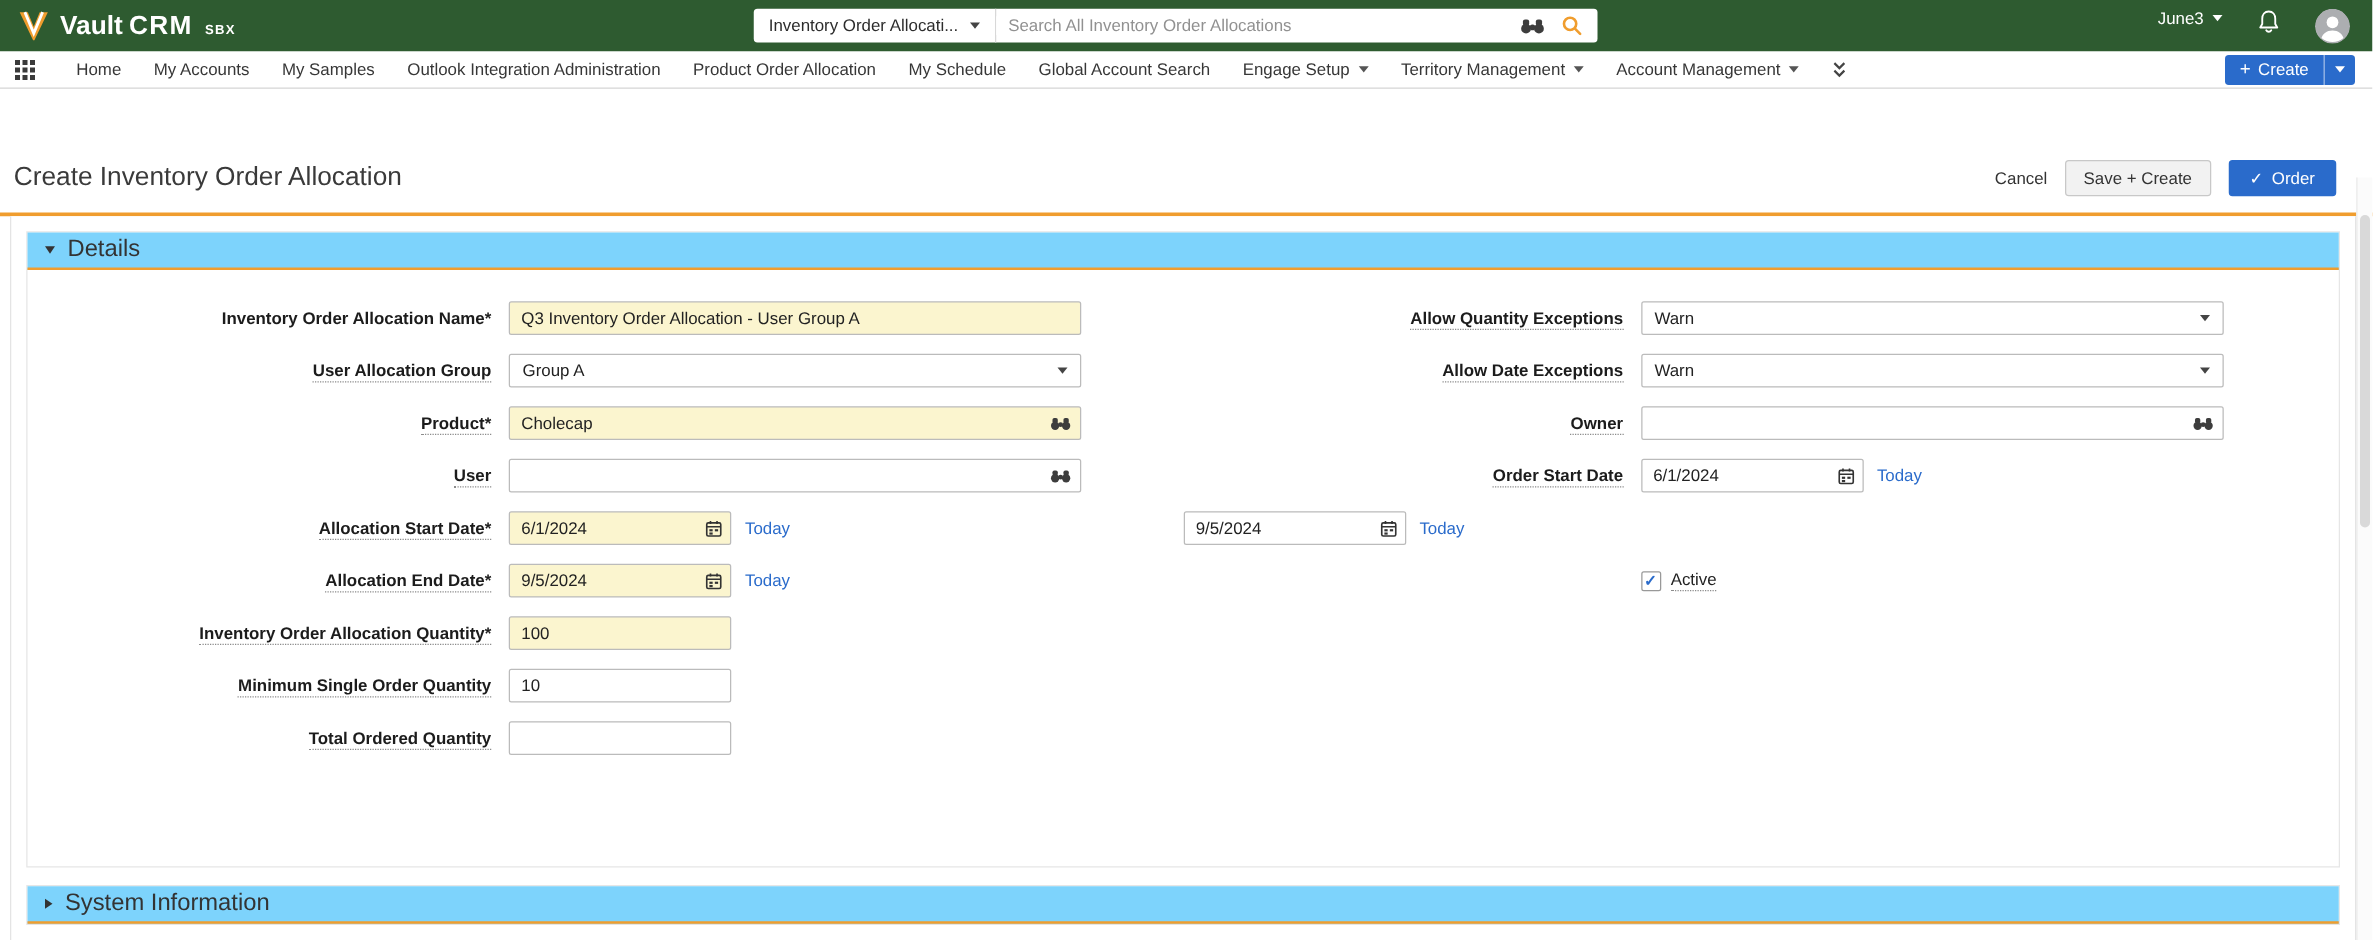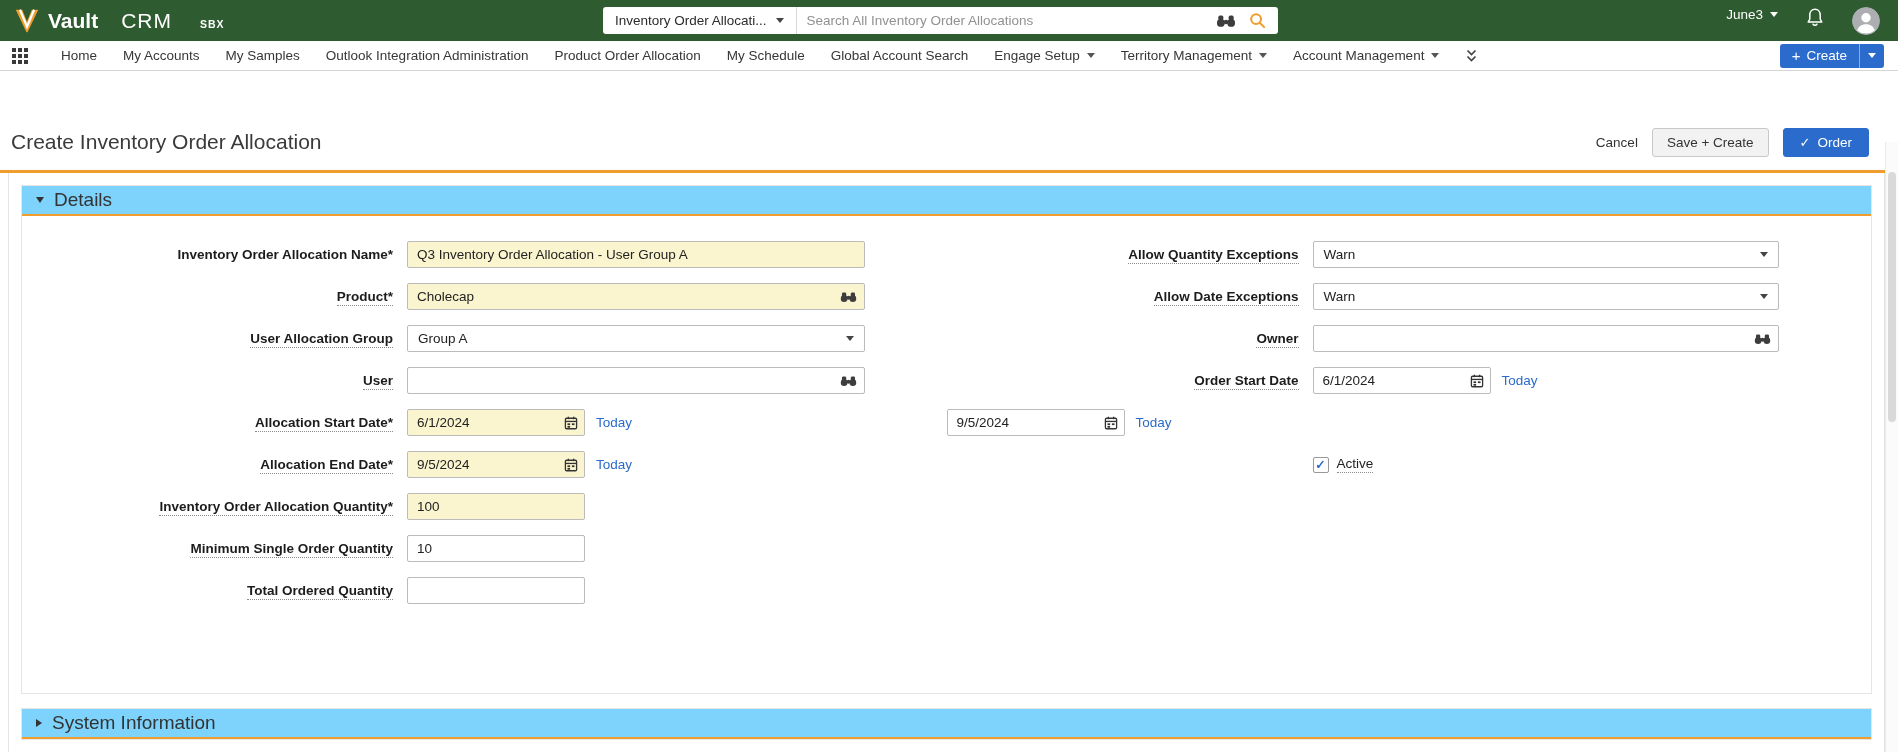"Vault" .brand-text { gap: 23px -> 5px }
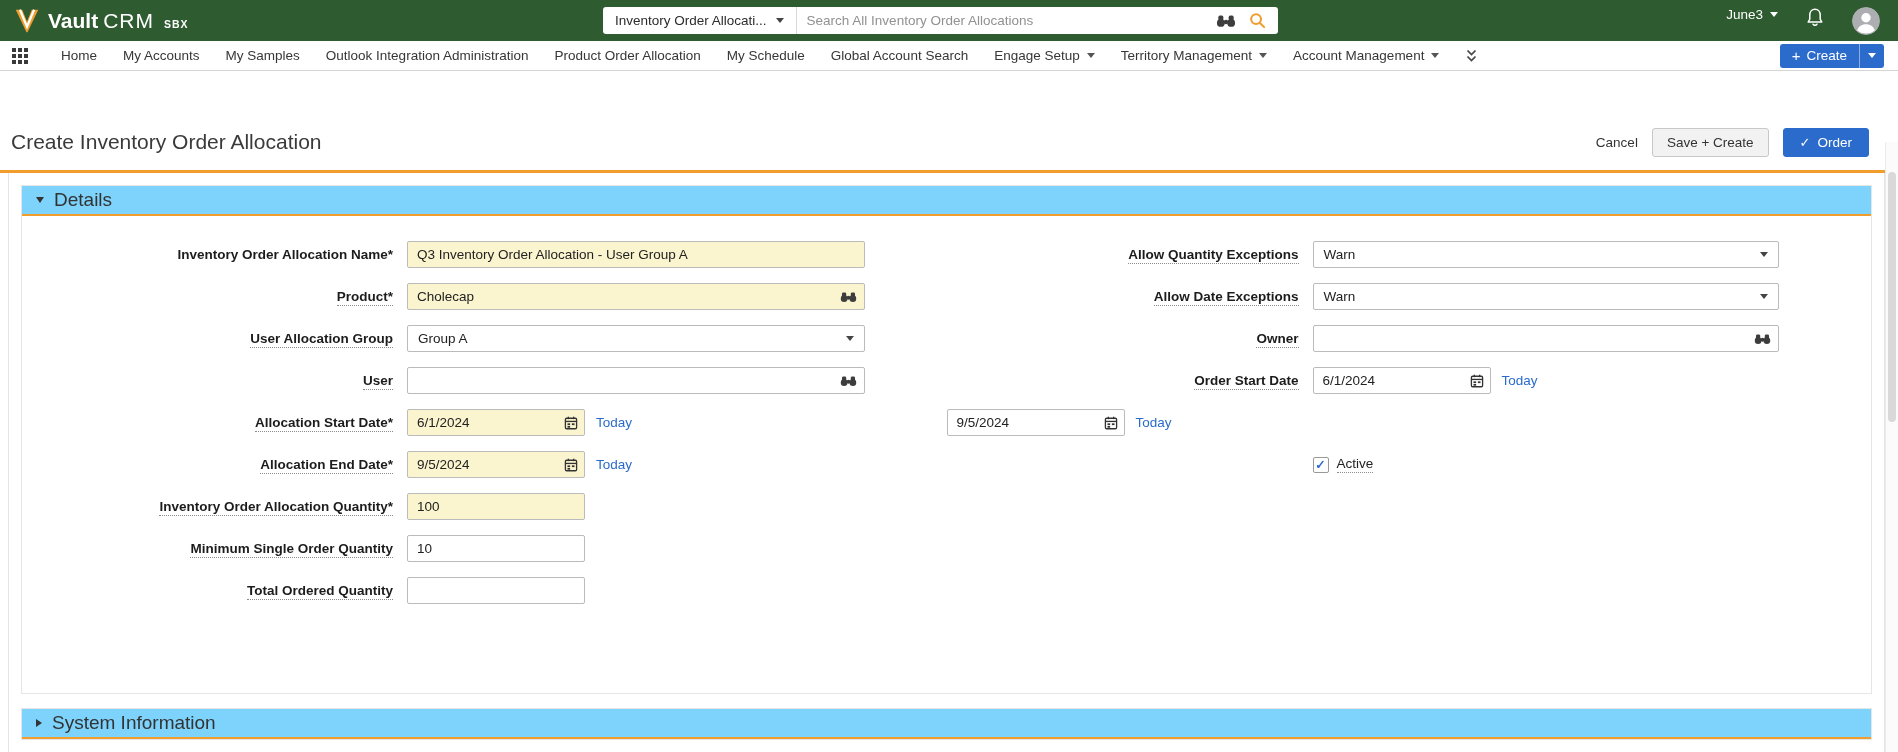"CRM" .brand-product { font-weight: 400 -> 700 }
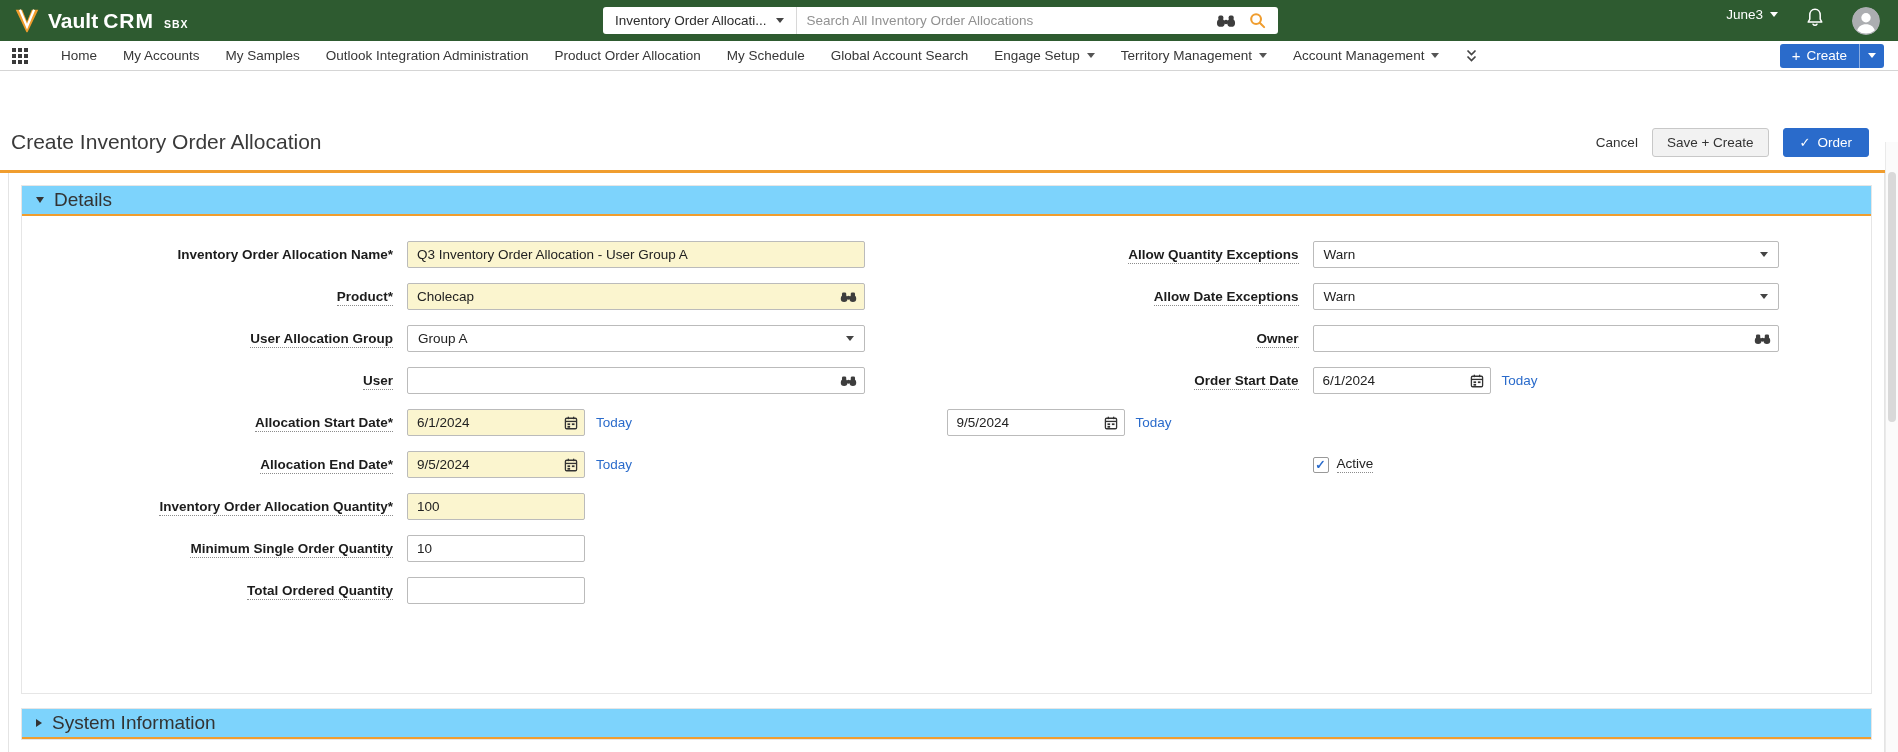"Product*" div.form-row { order: before "User Allocation Group" -> after "User Allocation Group" }
